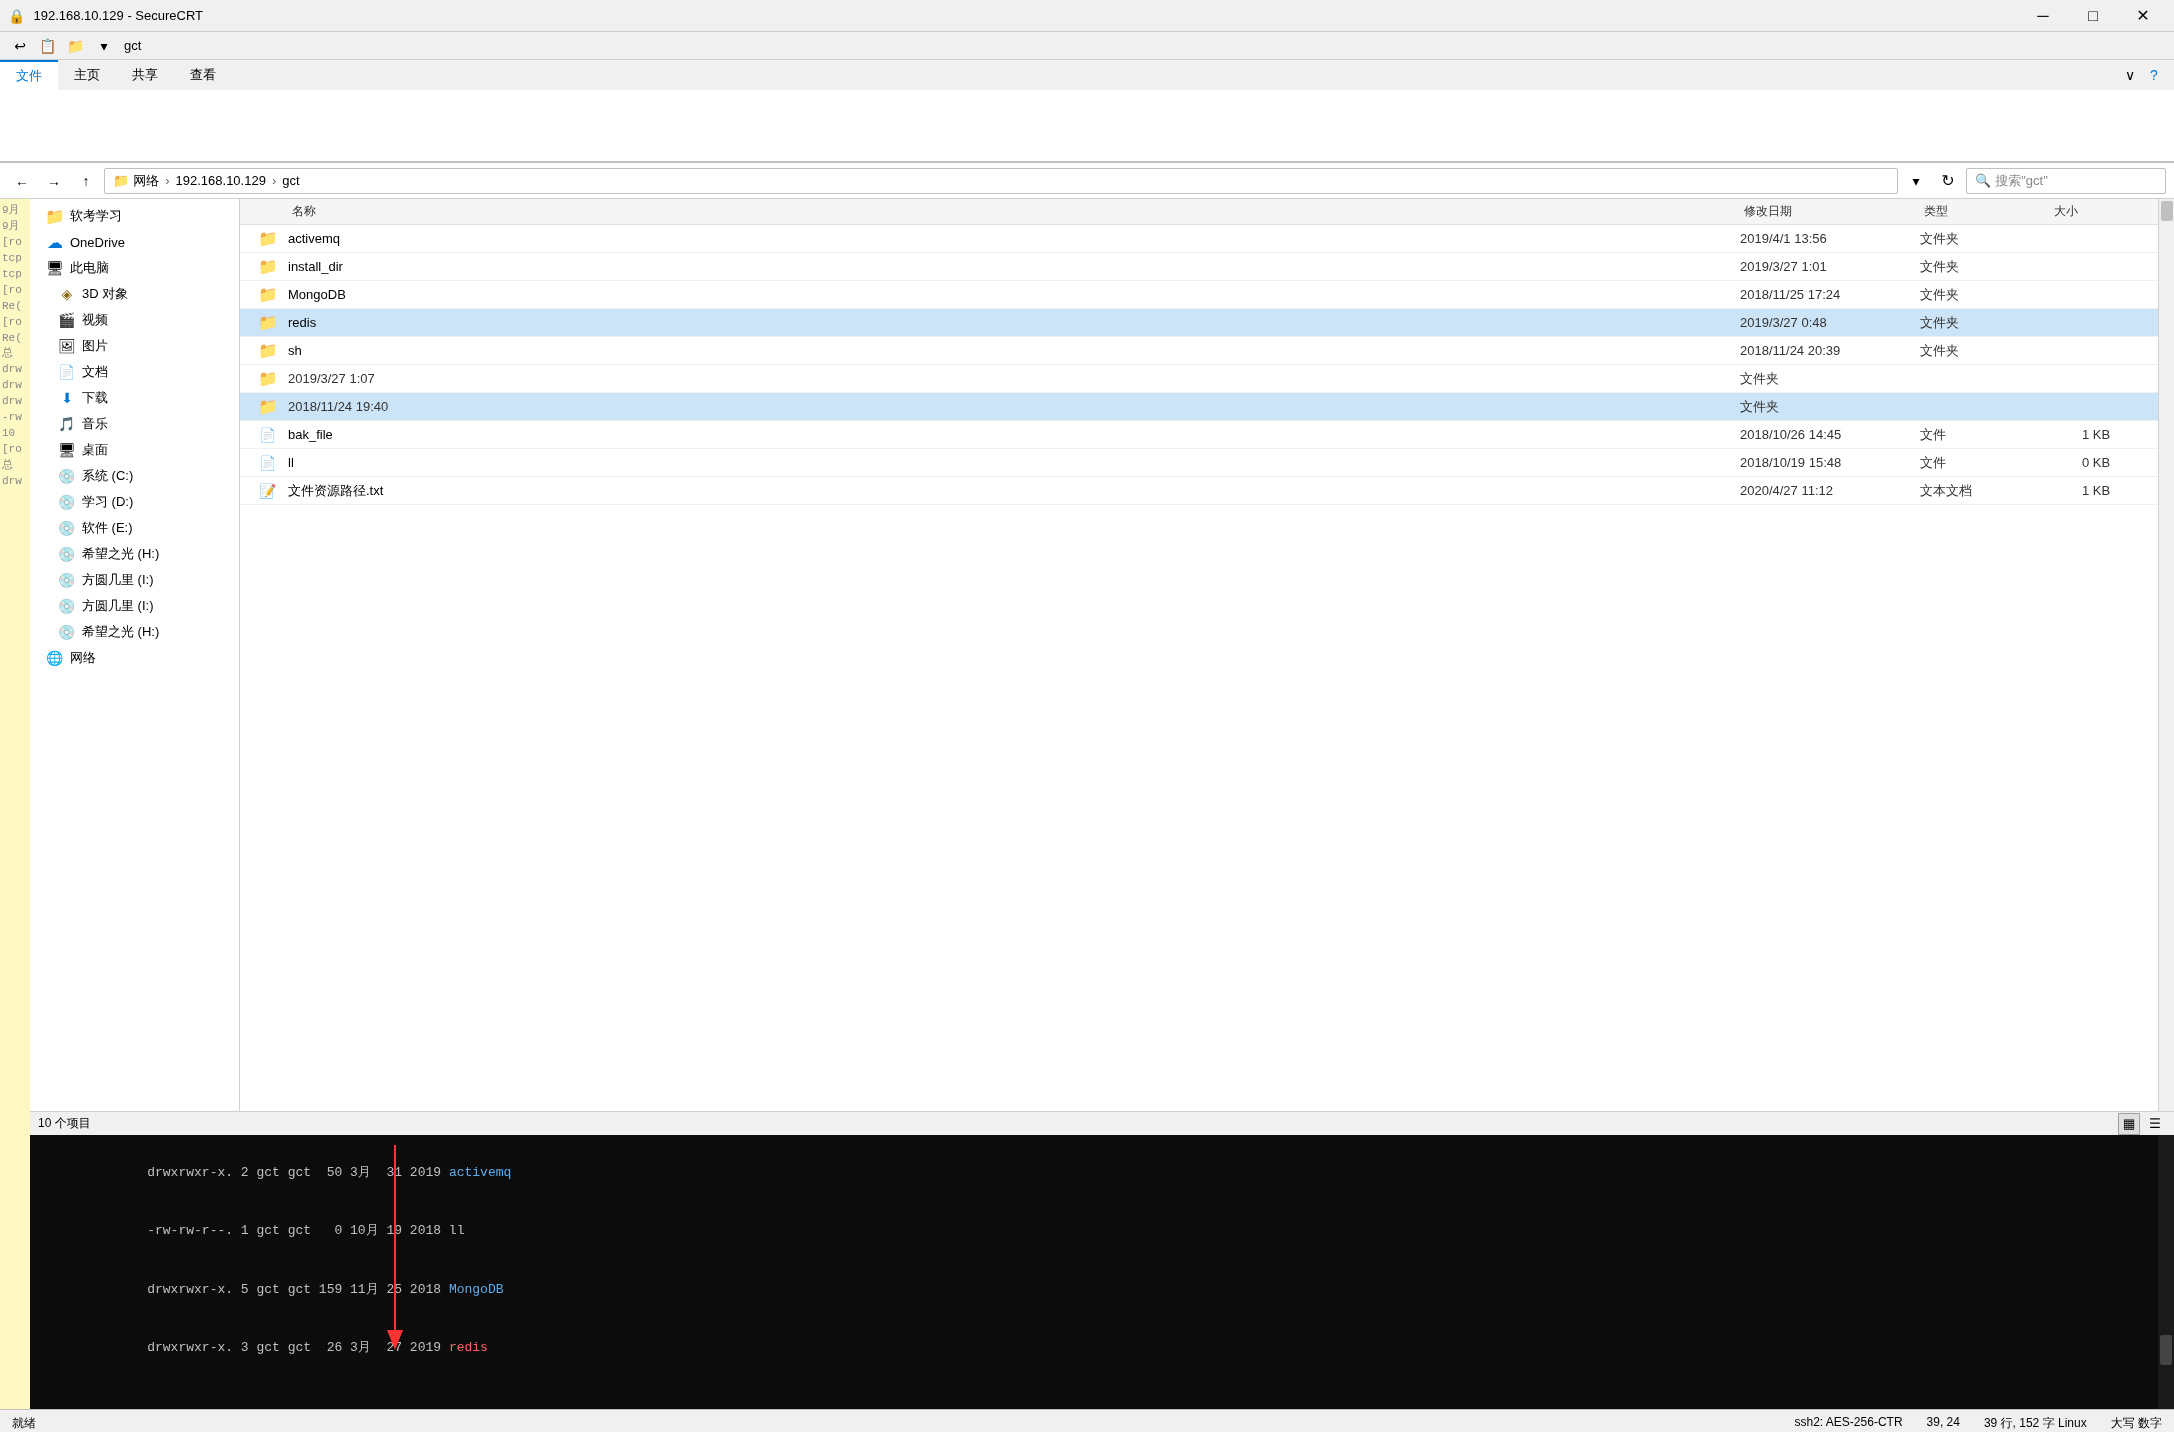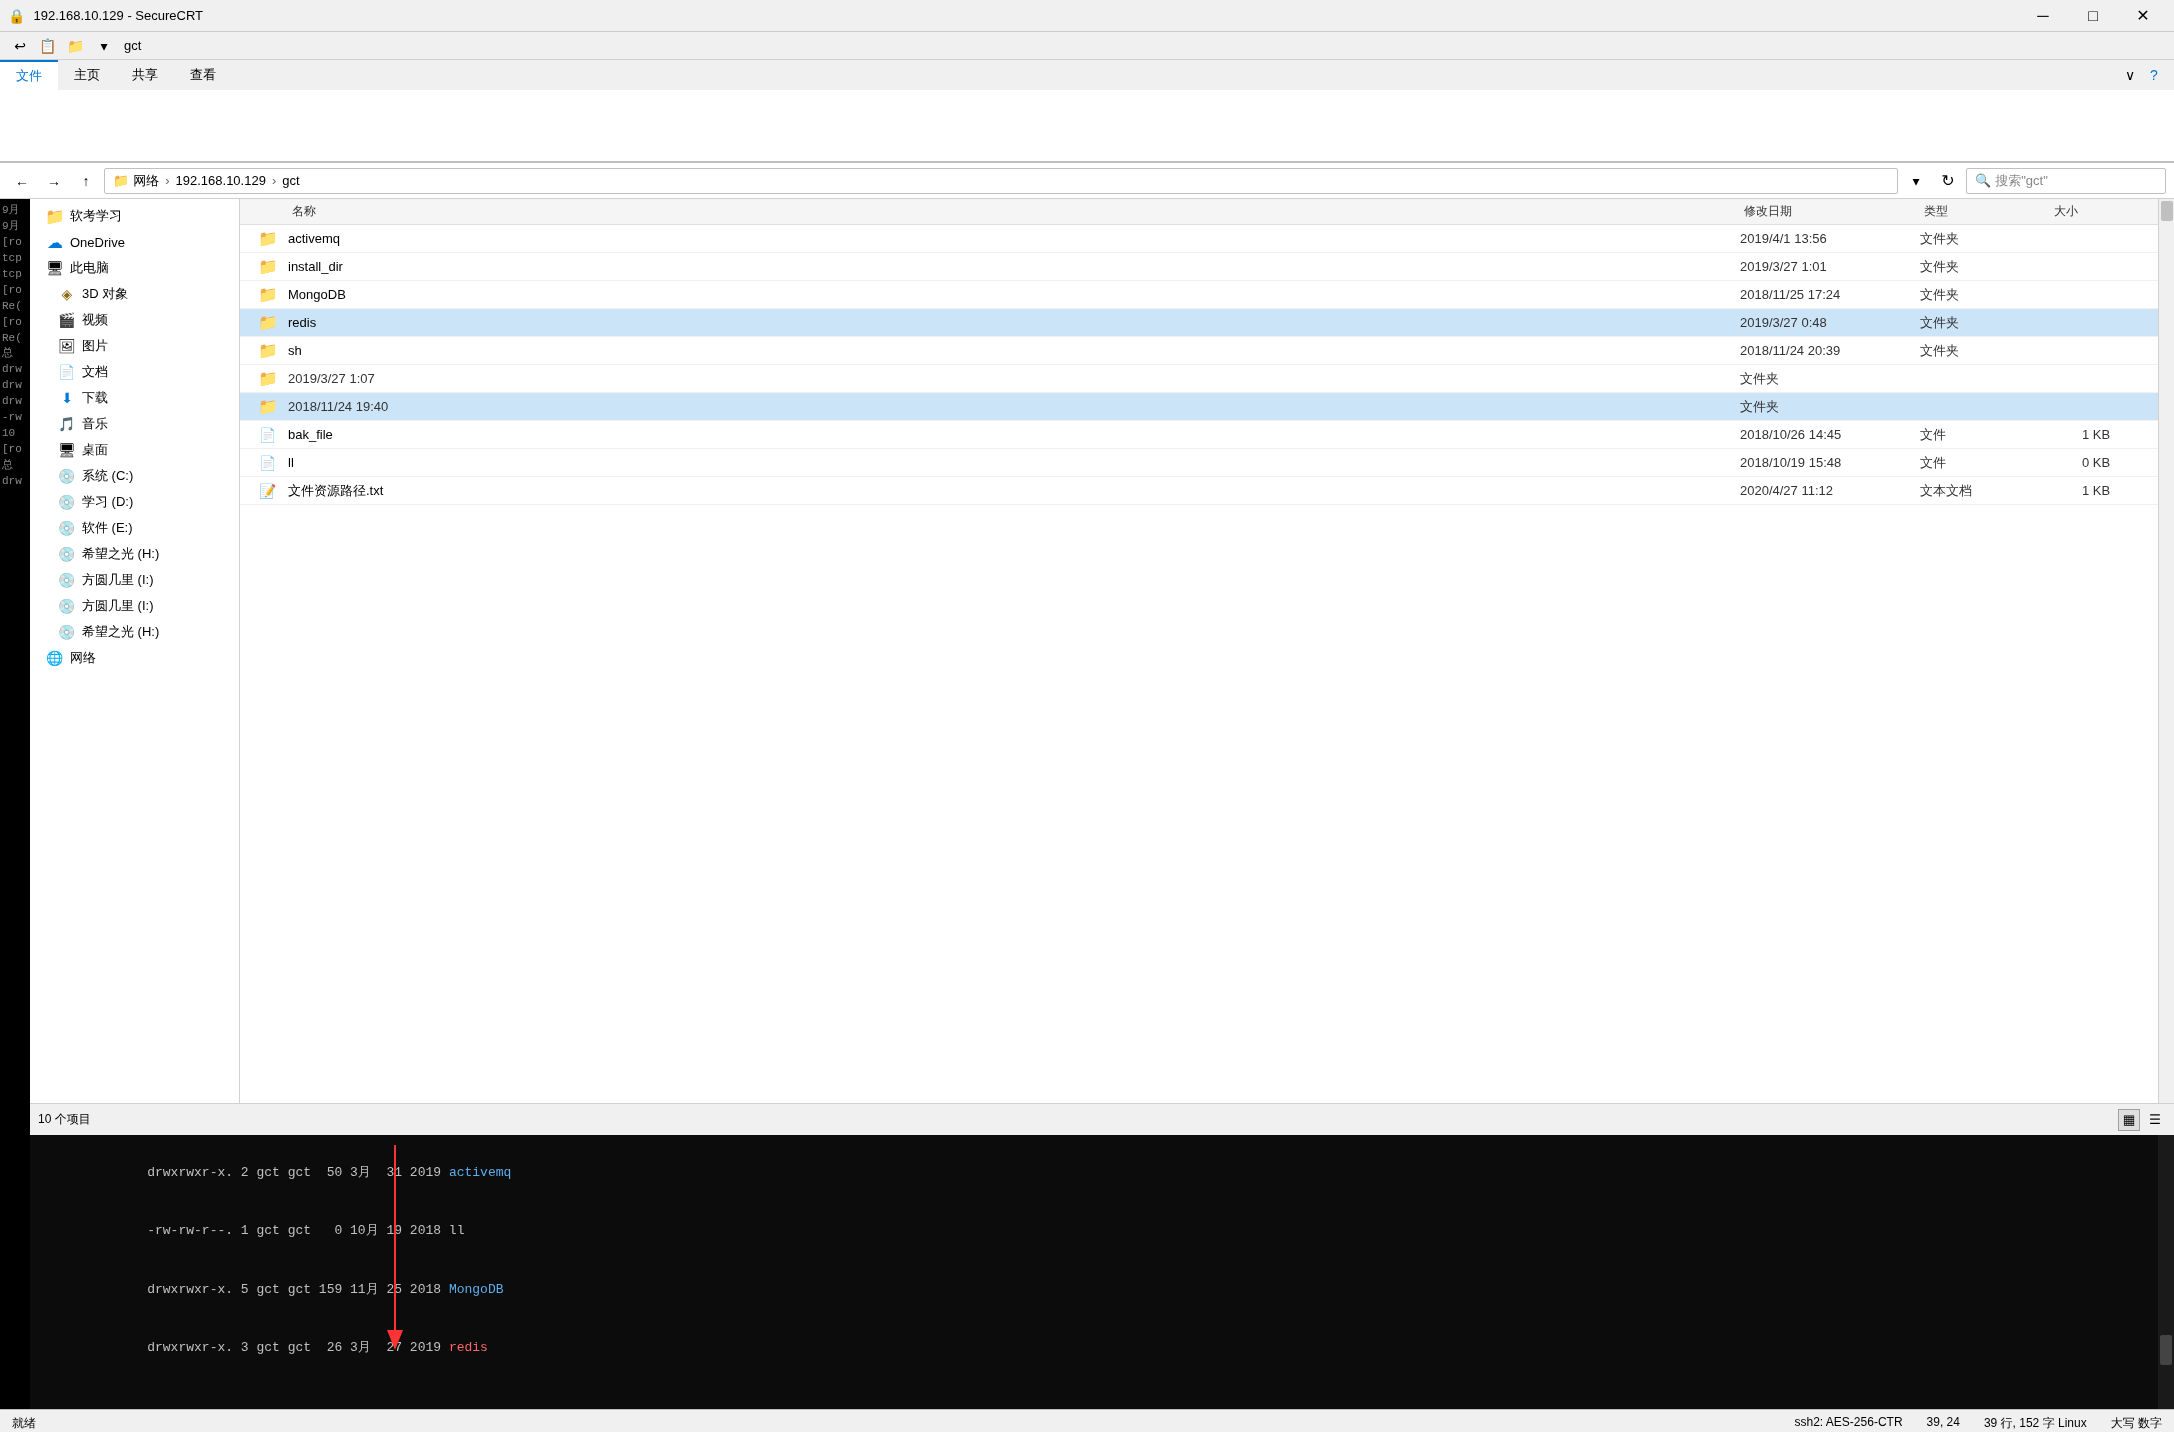"9月" .left-strip { background: #000000 -> #fef9c3 }
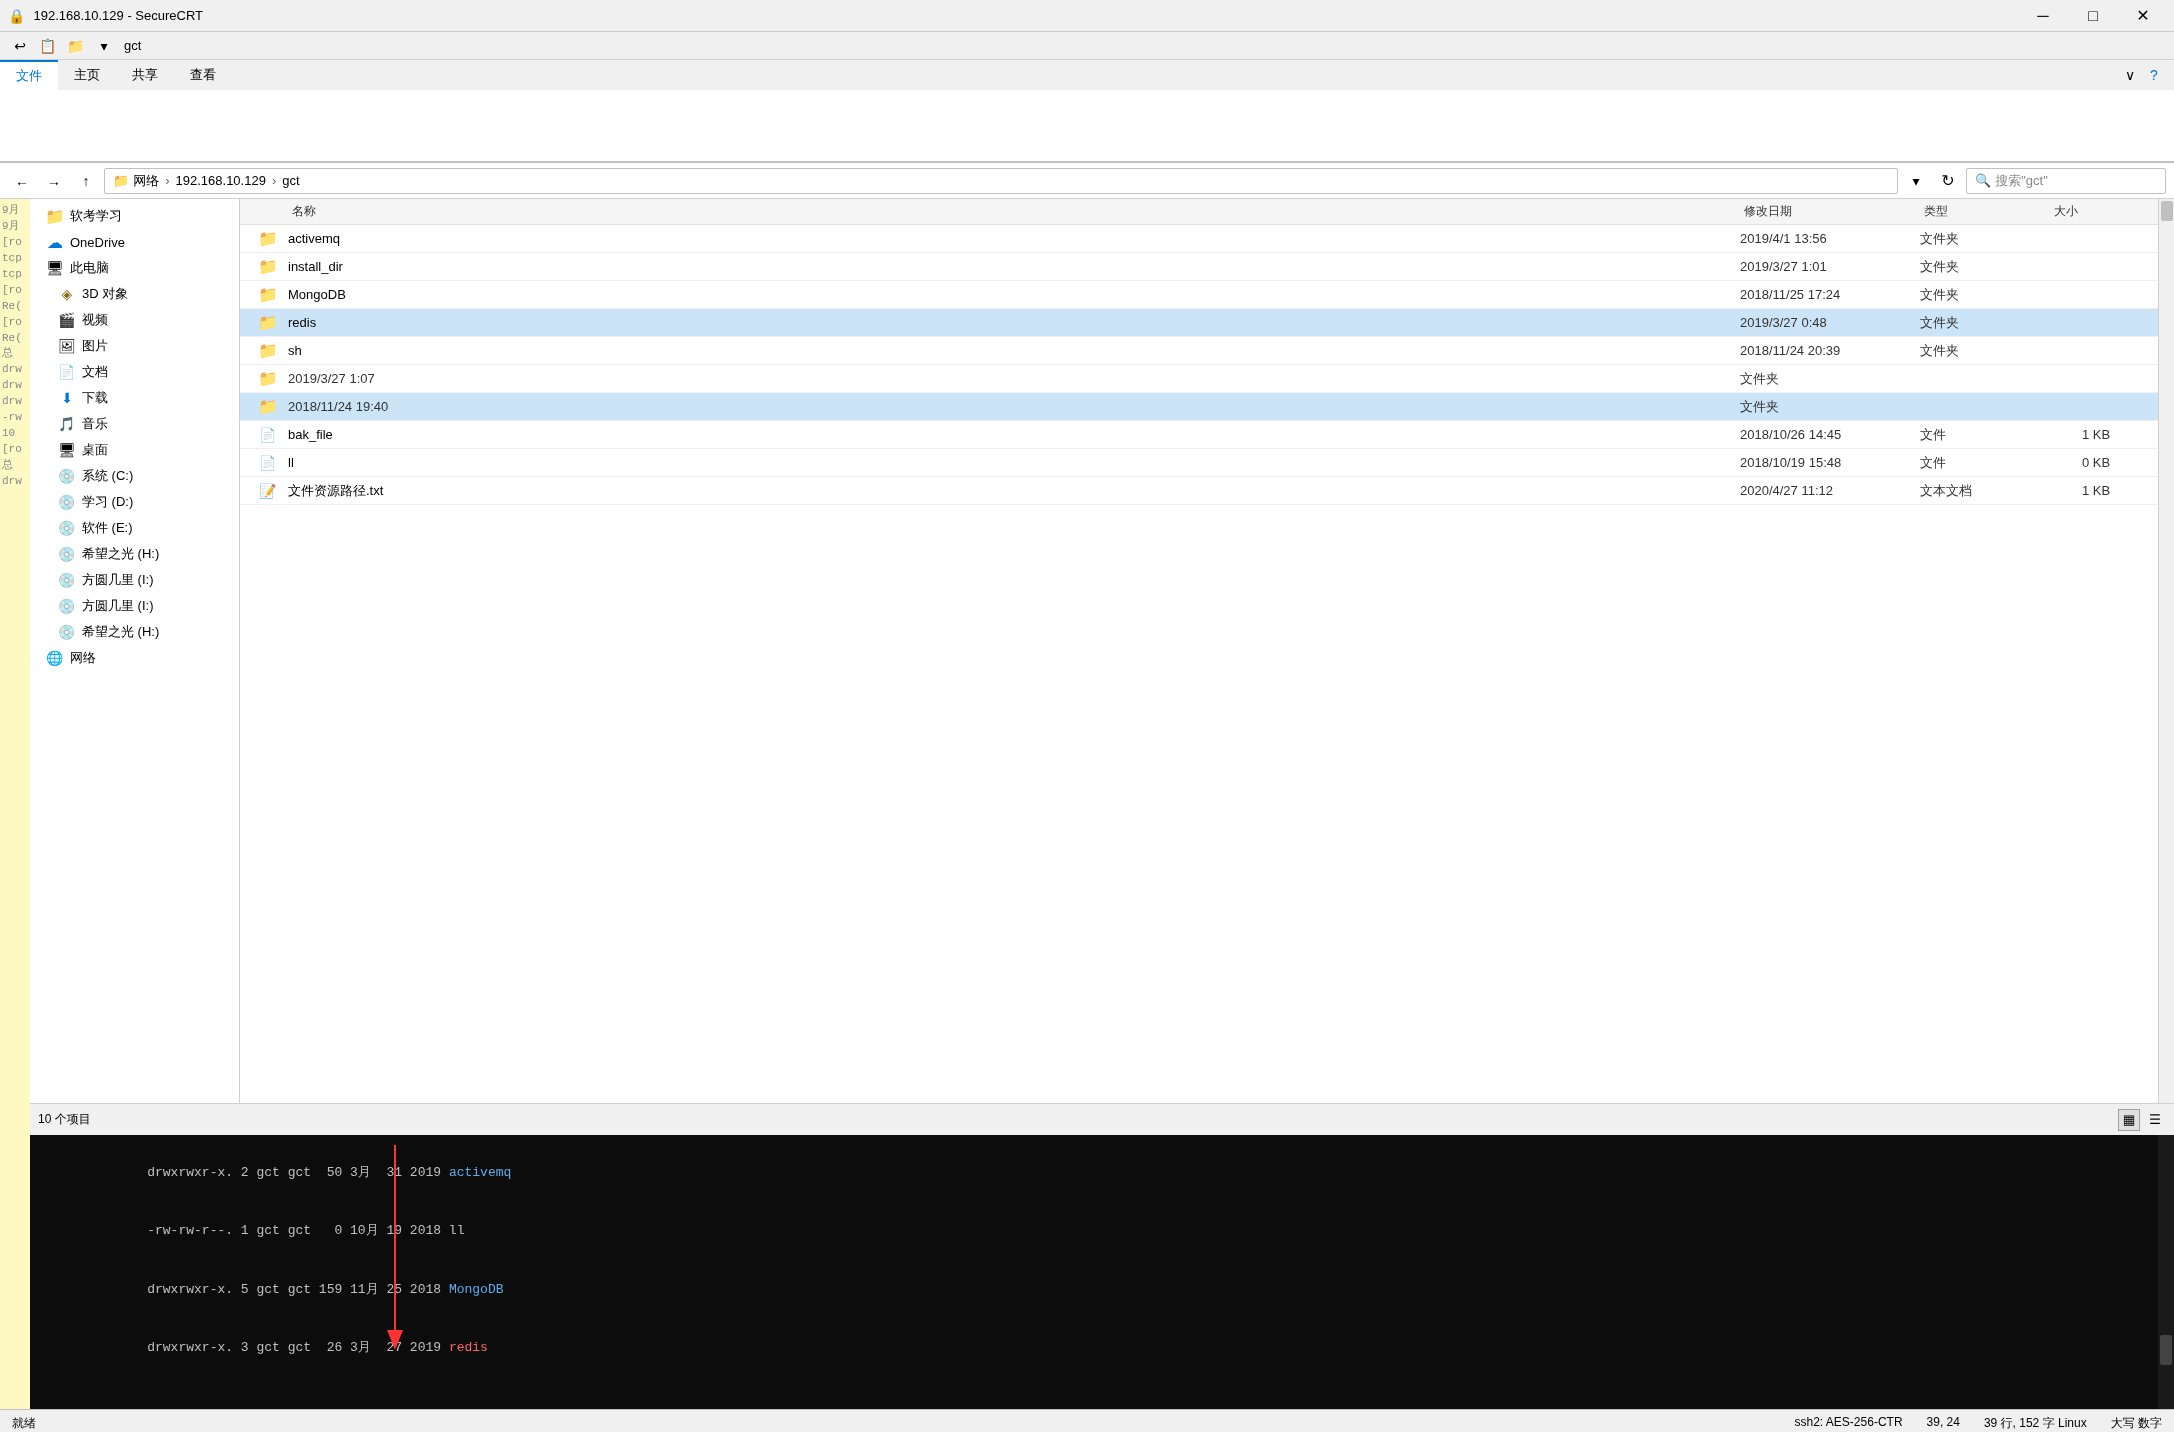"10 个项目" .status-bar { height: 32px -> 24px }
